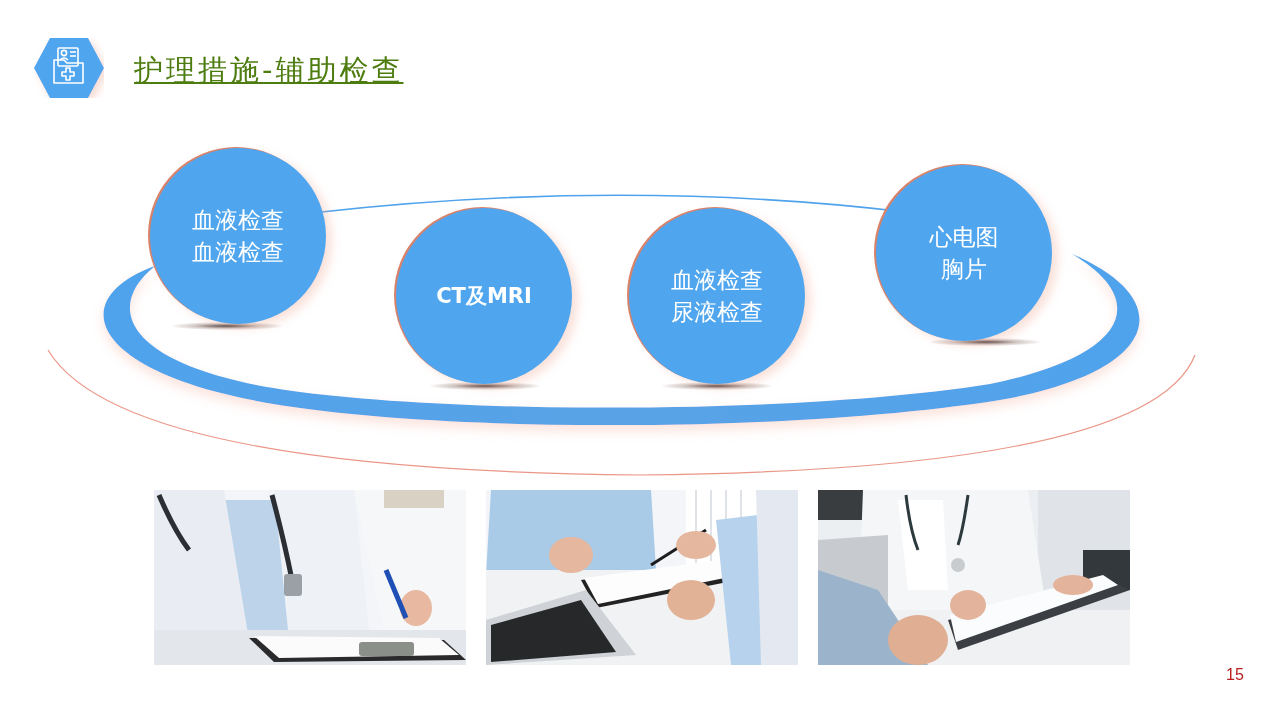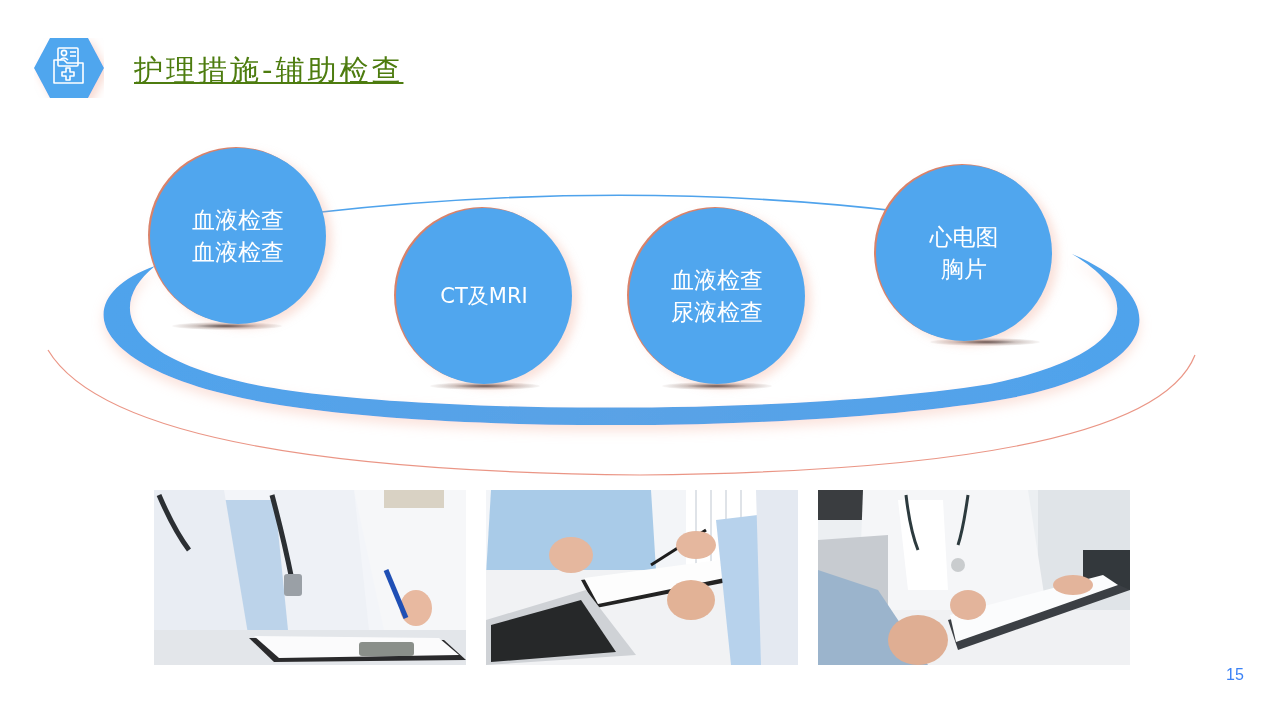"CT及MRI" .circle .lbl.sm { font-weight: none -> bold }
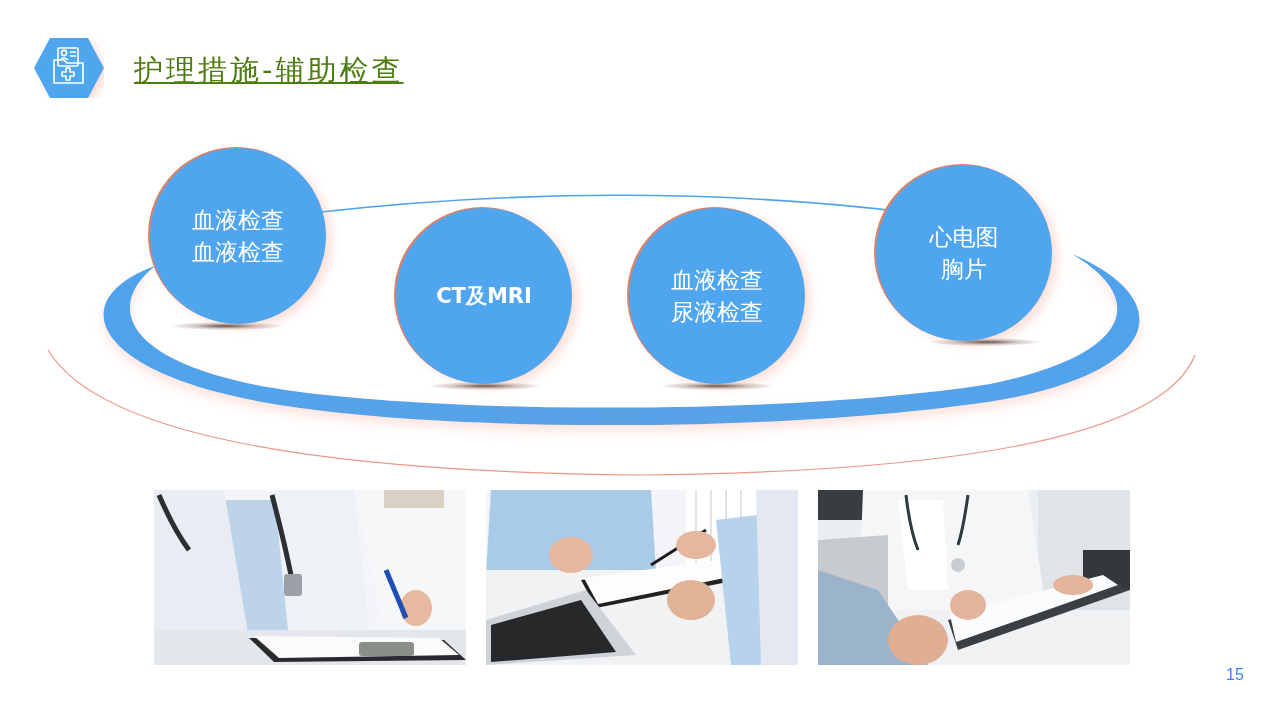"15" .page-num { color: #3b82f6 -> #b91c1c }
